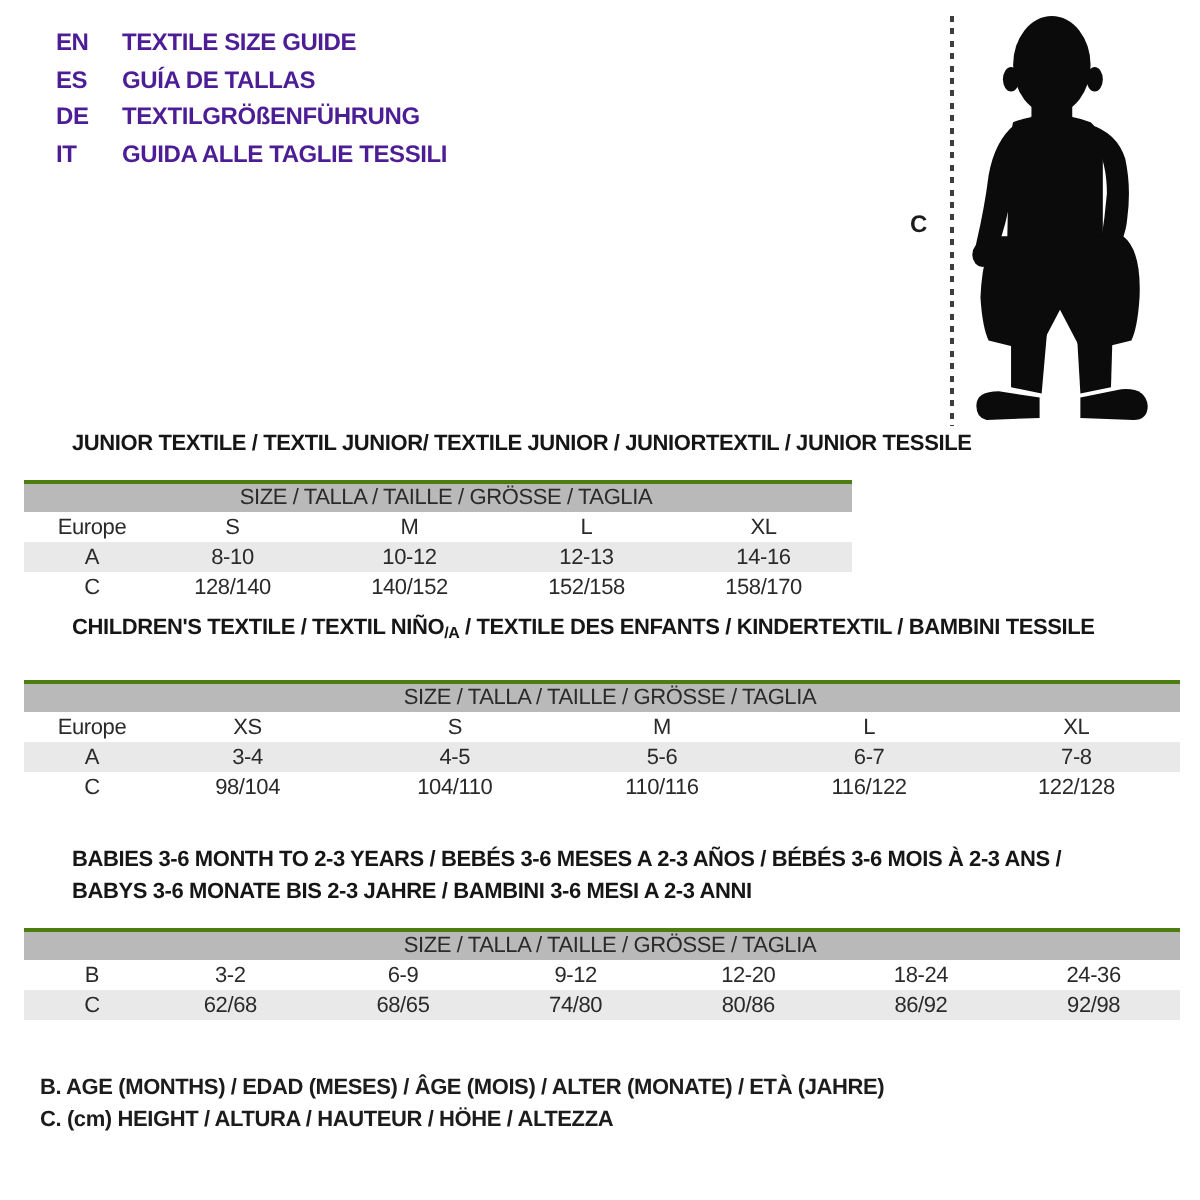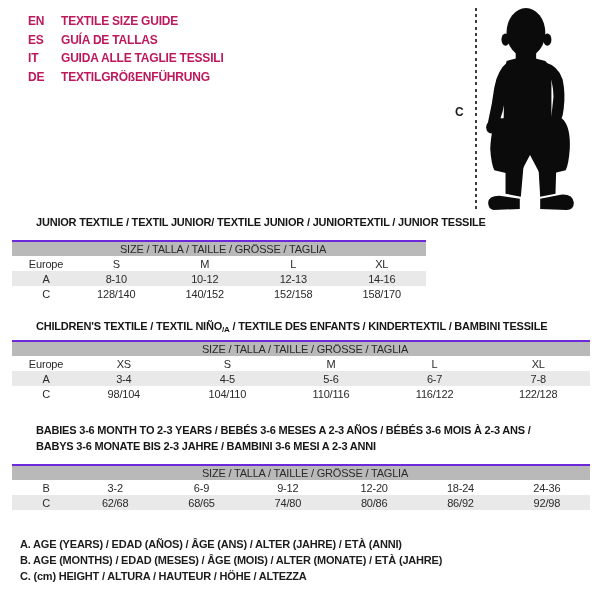"EN" .lang-row { color: #be185d -> #4c1d95 }
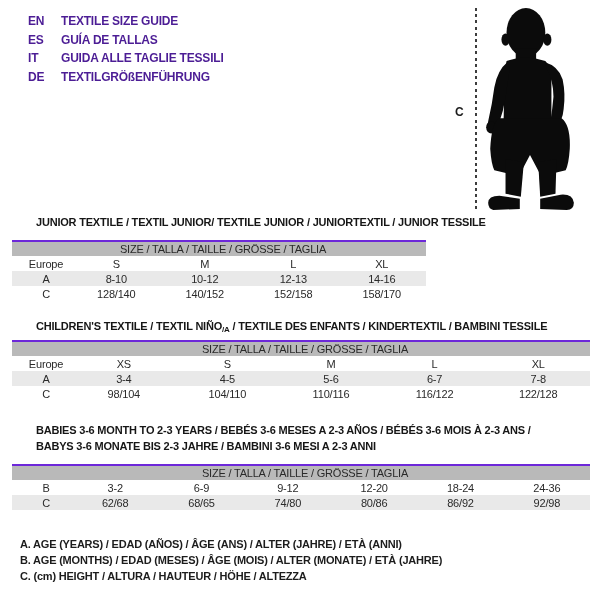"IT" div.lang-row { order: before "DE" -> after "DE" }
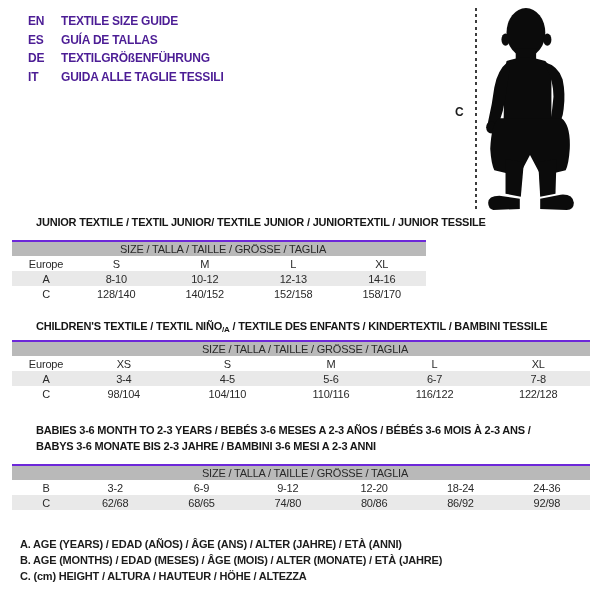"SIZE / TALLA / TAILLE" td.t-head { border-top: 2px solid #6d28d9 -> 2px solid #4d7c0f }
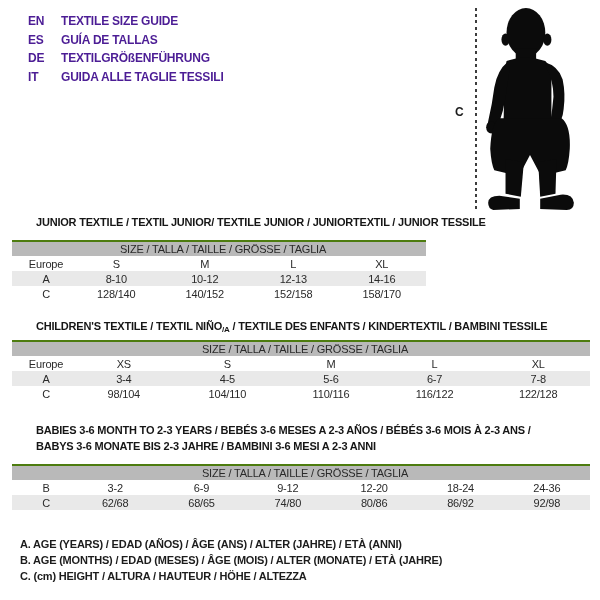"CHILDREN'S TEXTILE / TEXTIL NIÑO/A" div.section-title { top: 320px -> 308px }
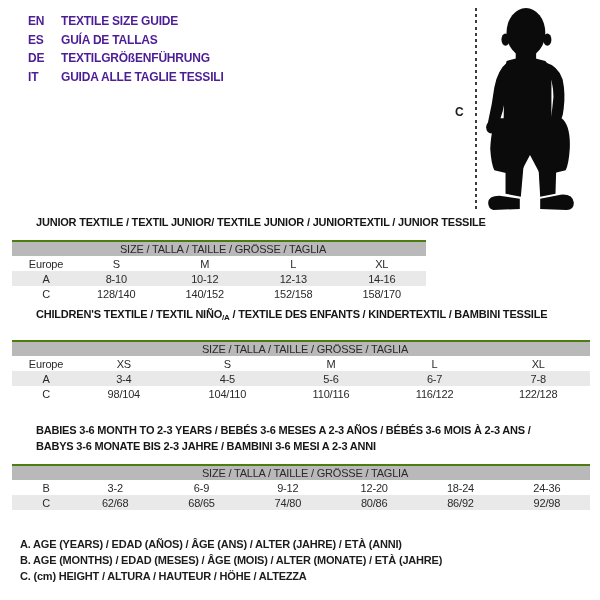"A. AGE (YEARS) / EDAD" div.footnote { html: <div>A. AGE (YEARS) / EDAD (AÑOS) / ÂGE (ANS) / ALTER (JAHRE) / ETÀ (ANNI)</div> -> none }
